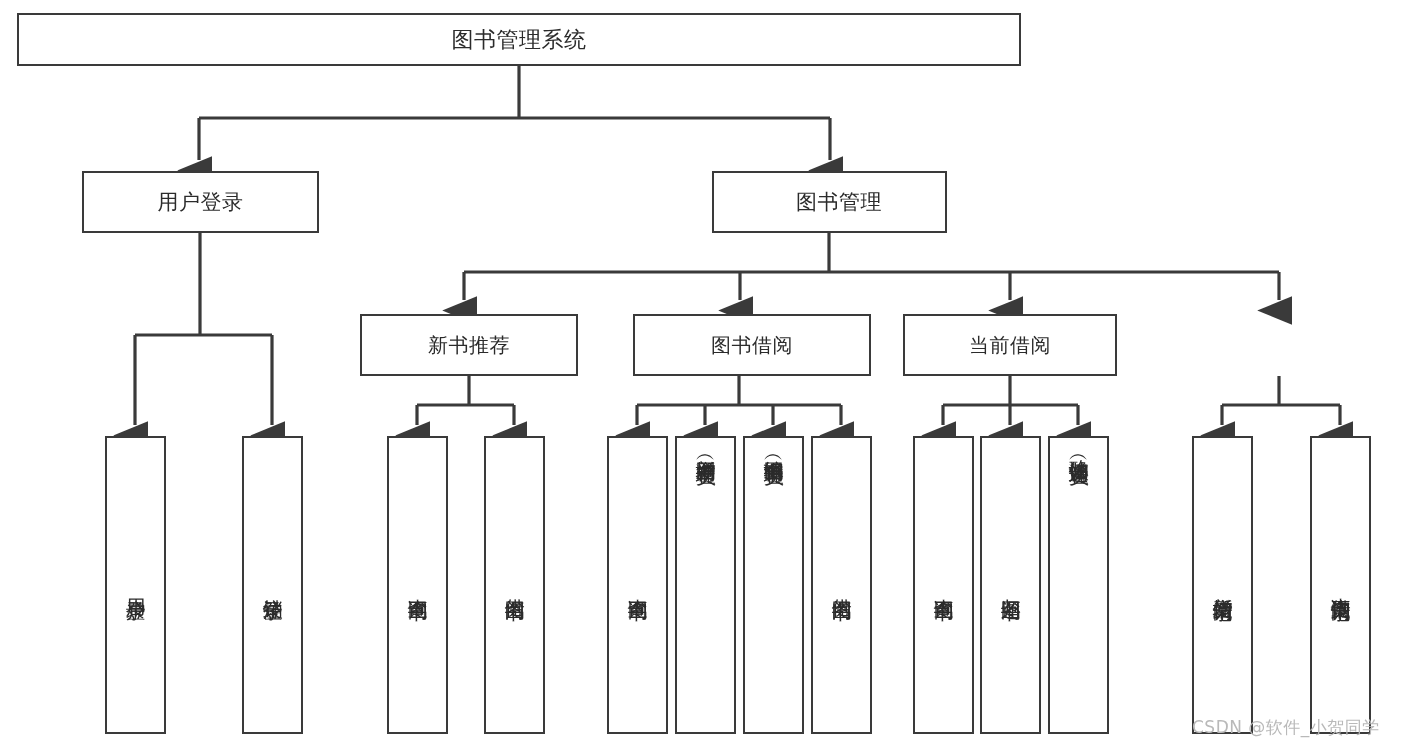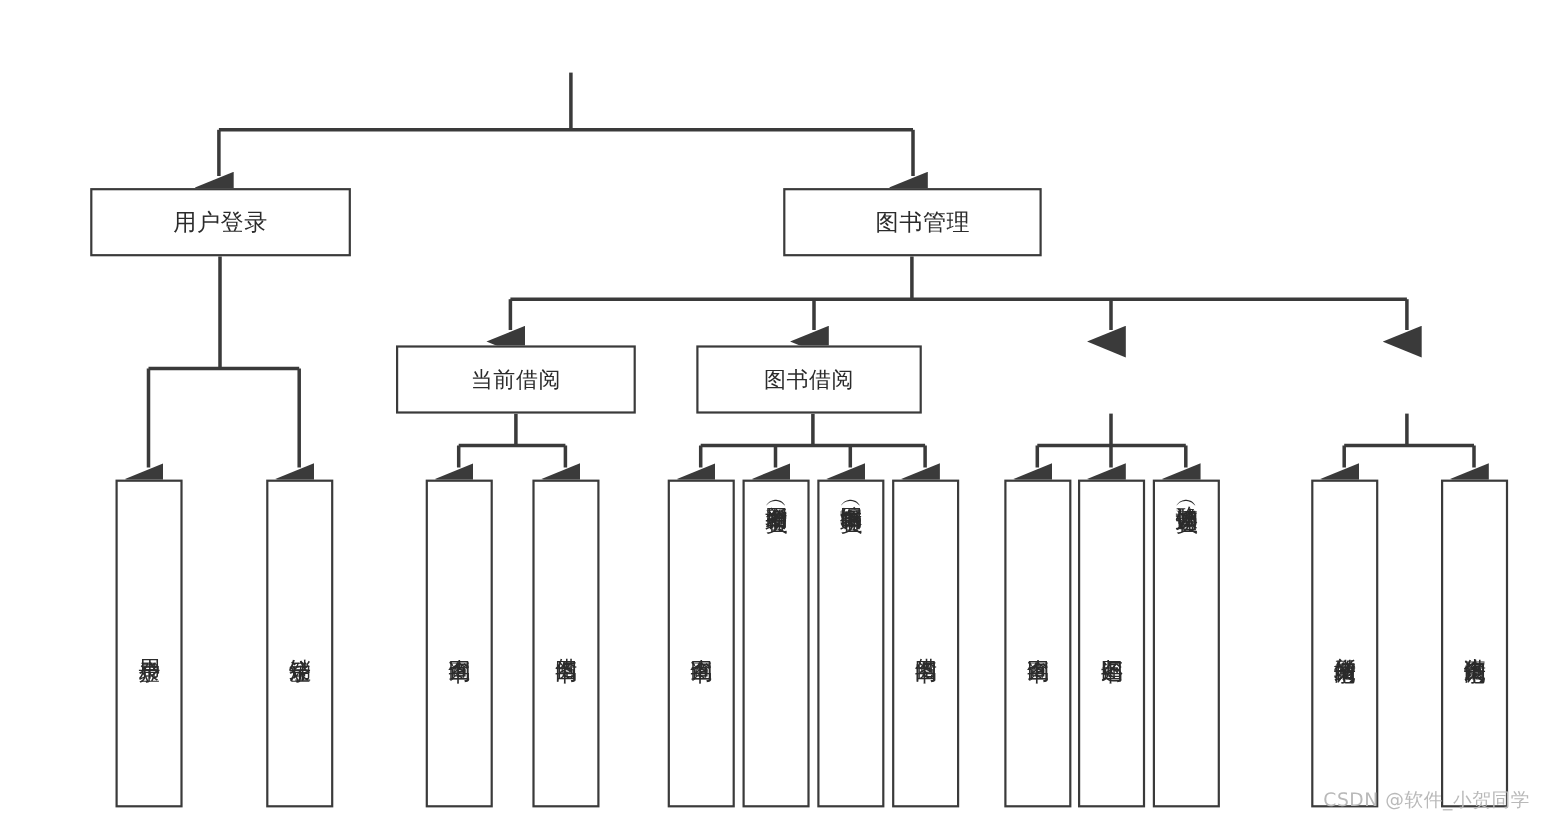"图书管理系统" div.node { html: none -> <div> <span>图书管理系统</span> </div> }
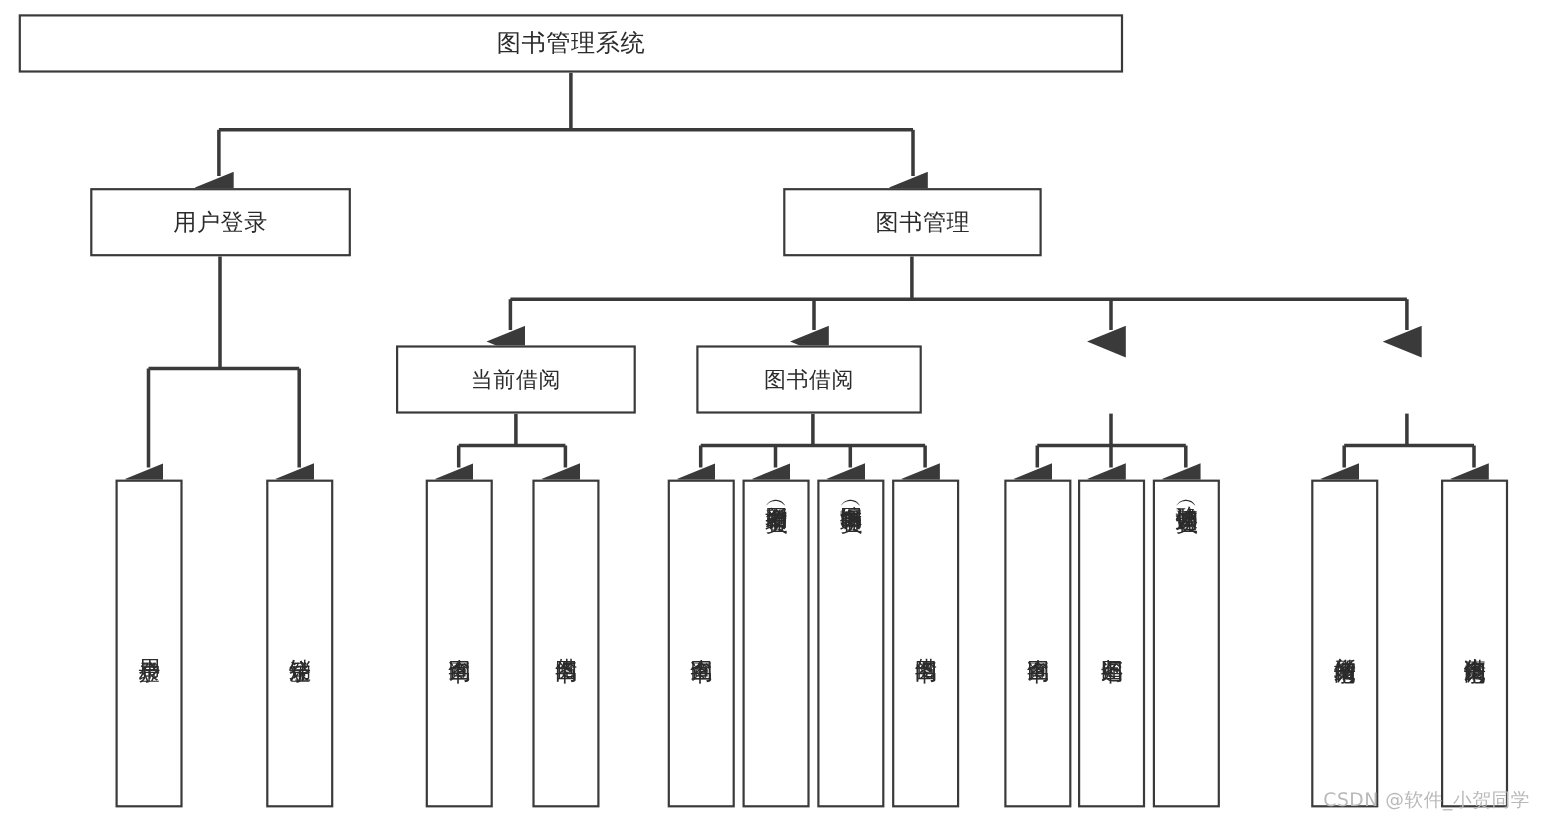"当前借阅" span.label { text: 当前借阅 -> 新书推荐 }
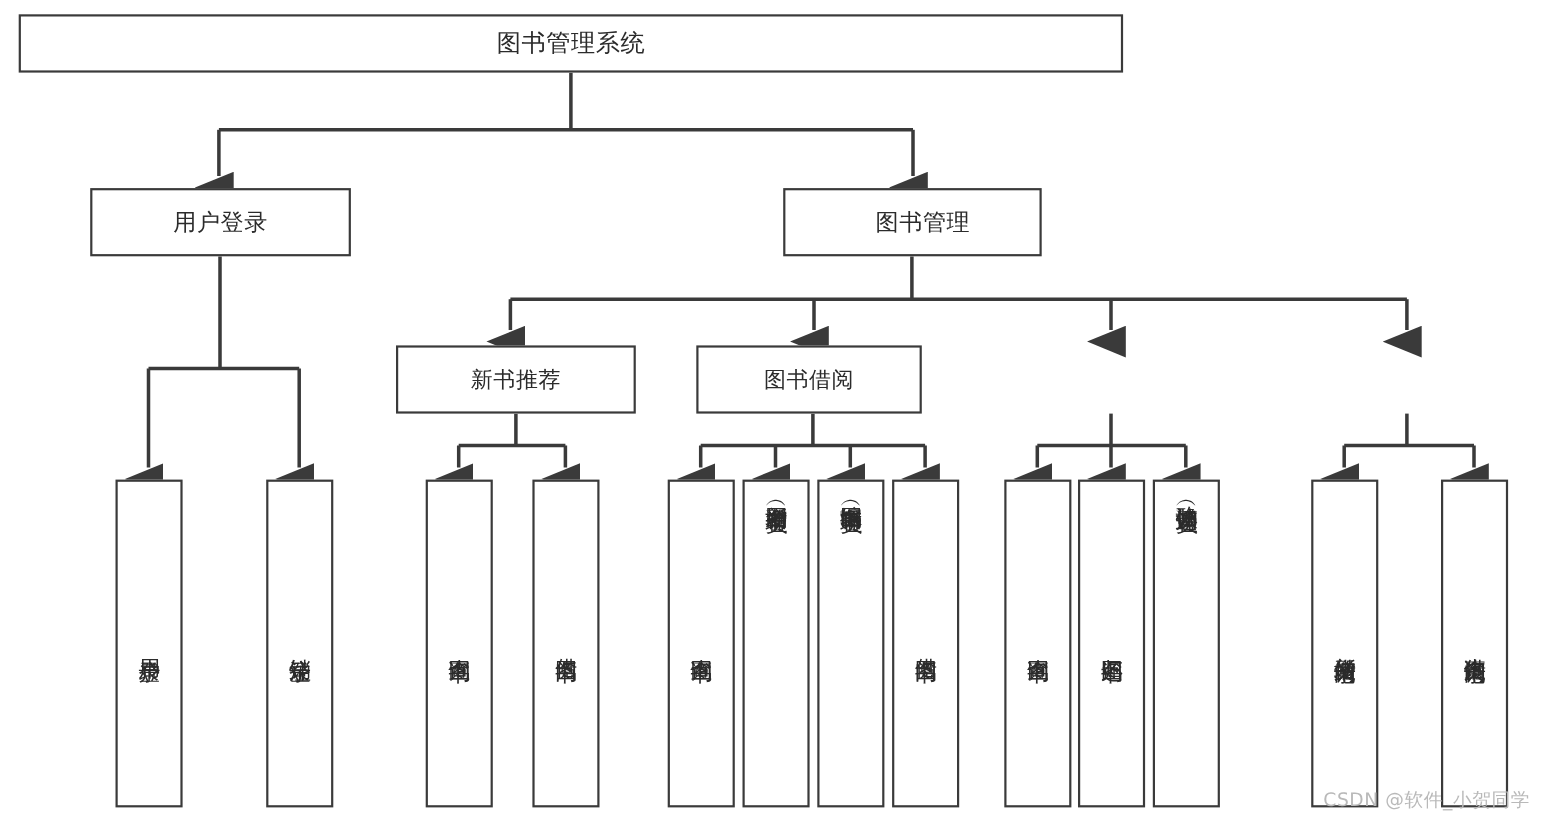"图书借阅" div.node { width: 205px -> 238px }
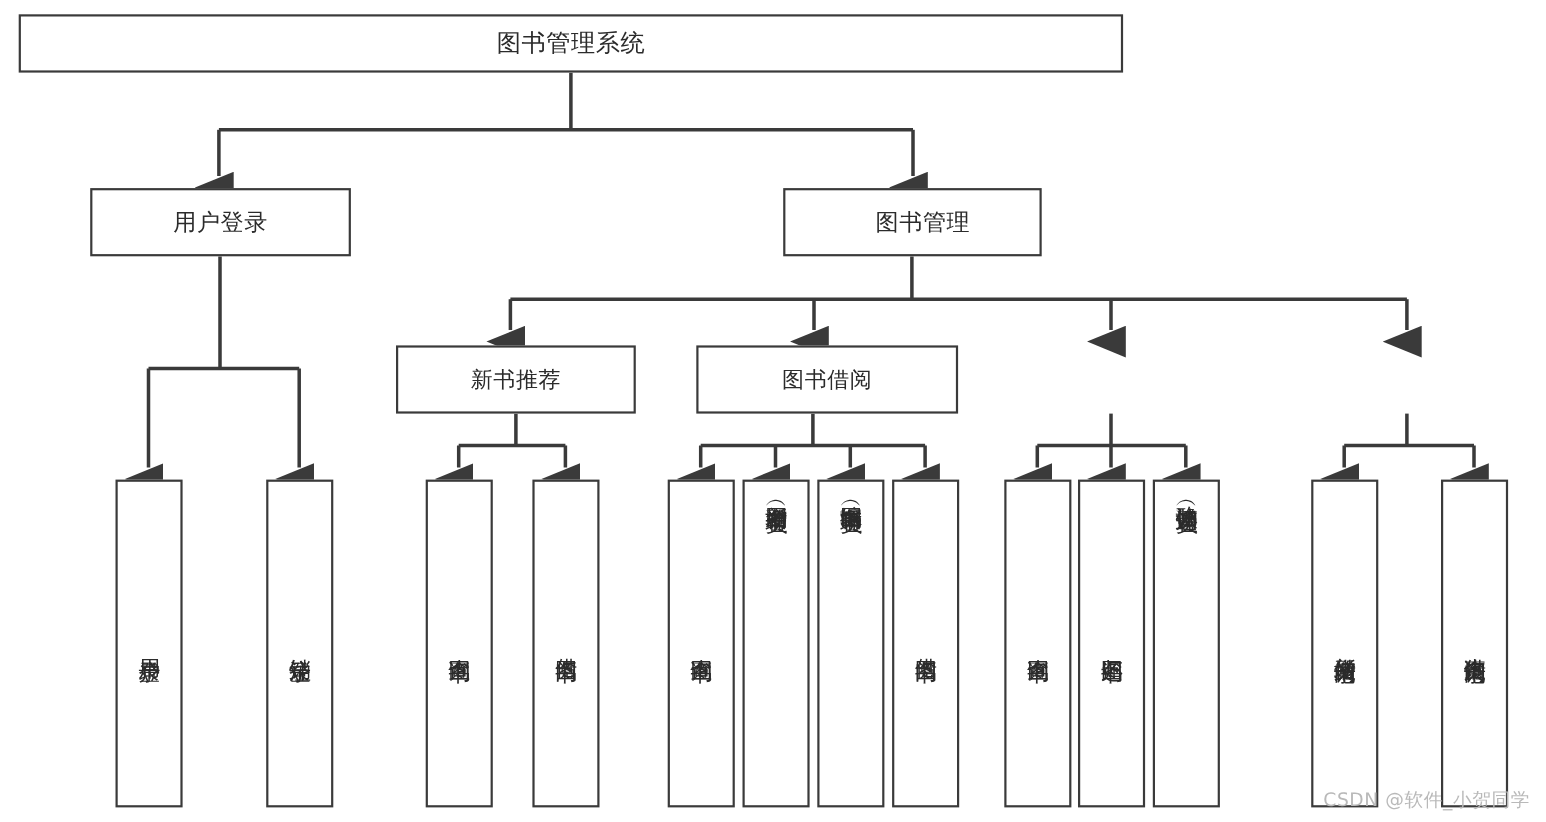"当前借阅" div.node { html: none -> <div> <span>当前借阅</span> </div> }
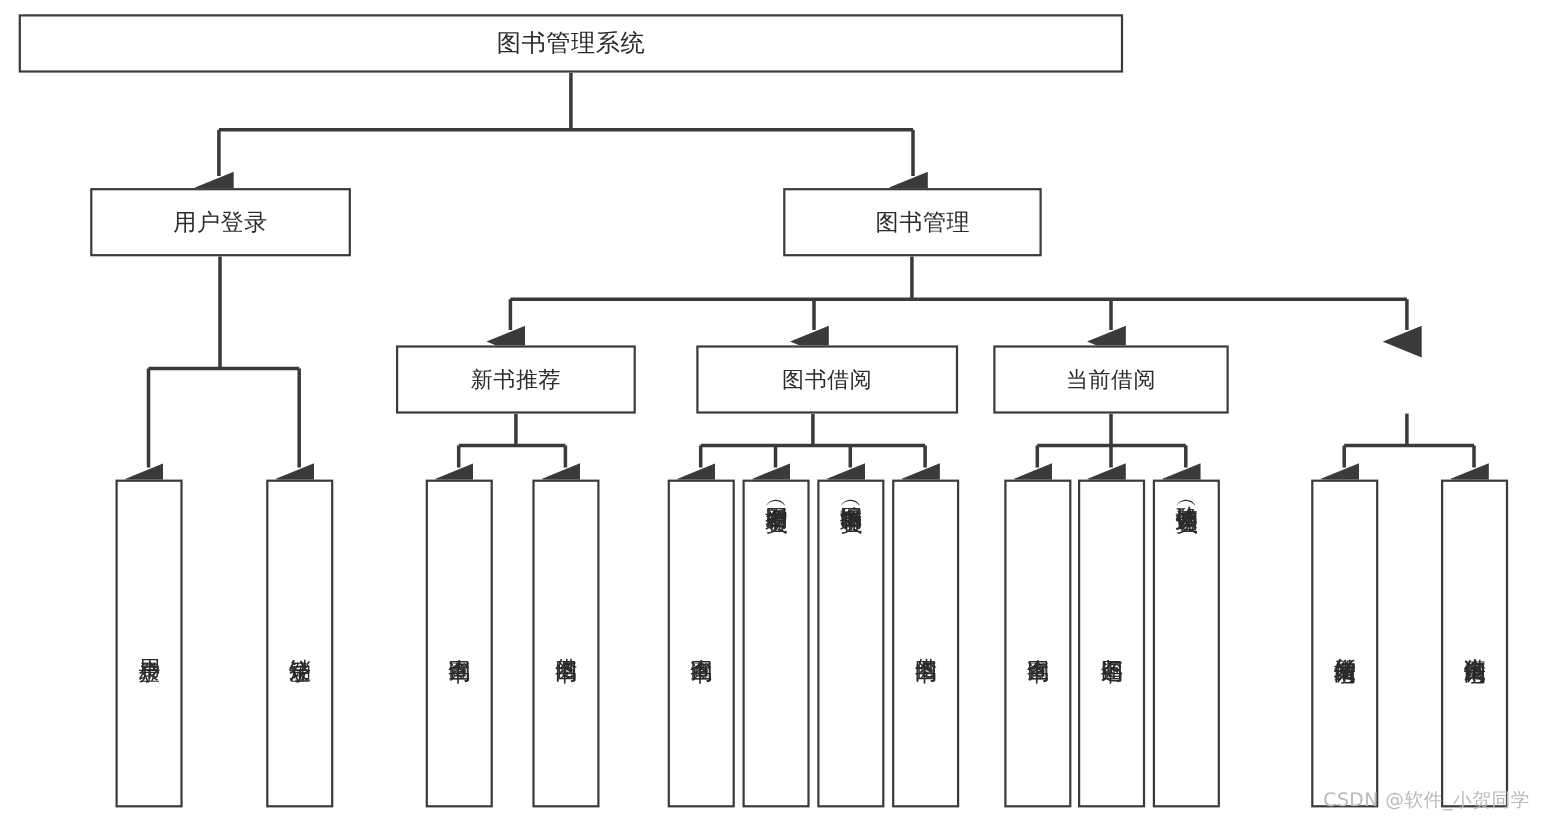"CSDN @软件_小贺同学" div.watermark { padding-left: 11px -> none }
